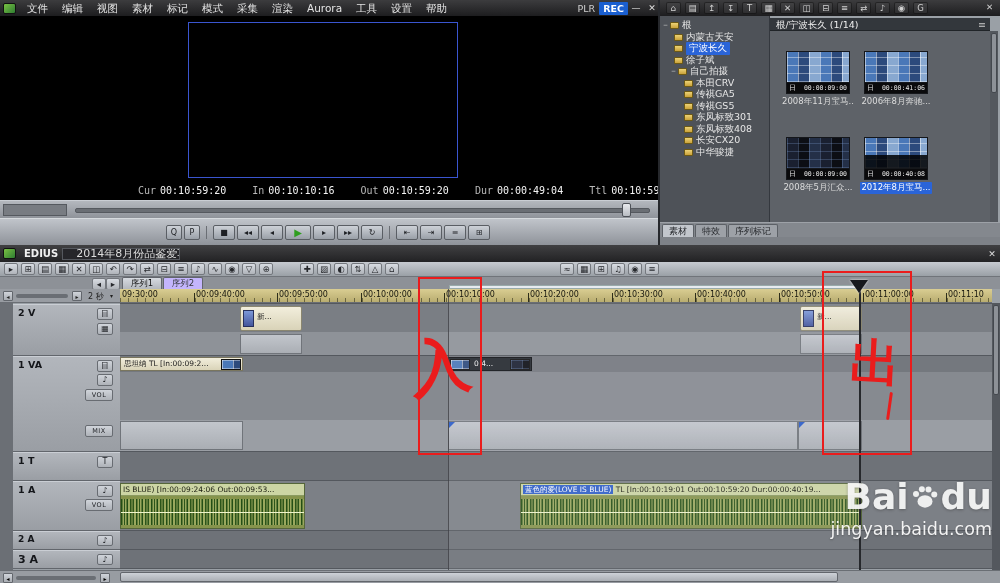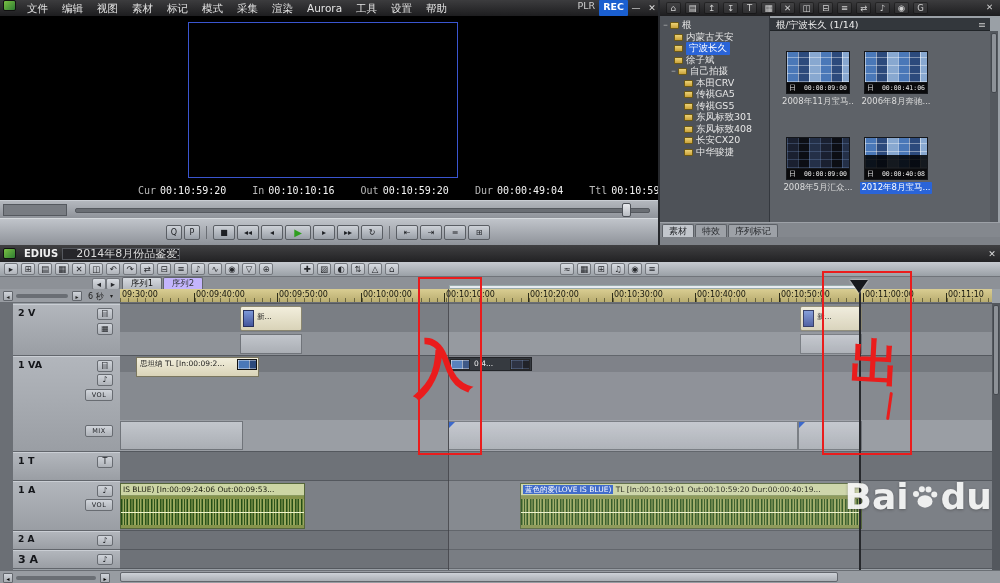"文件" .menubar { align-items: none -> center }
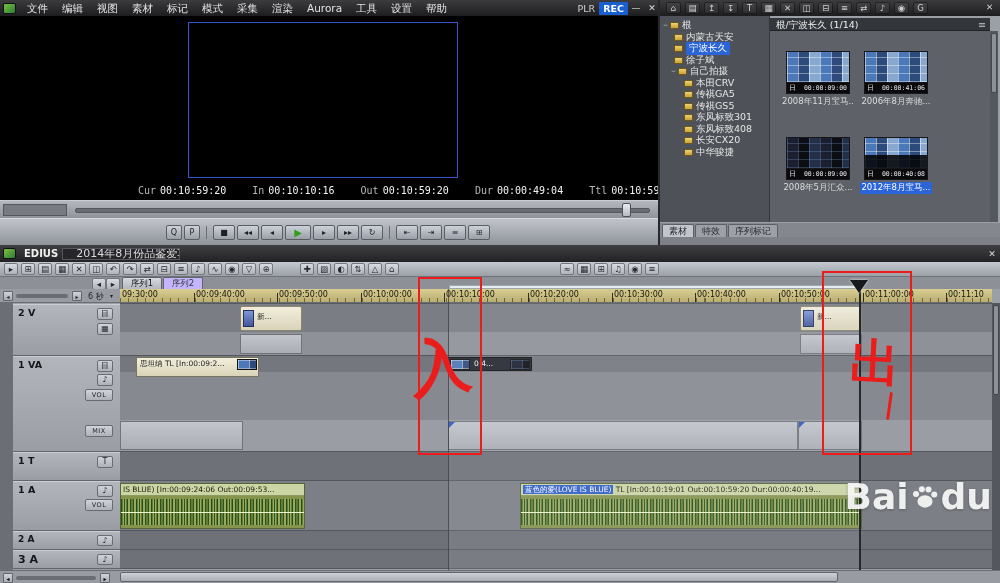"6 秒" span.abs { text: 6 -> 2 }
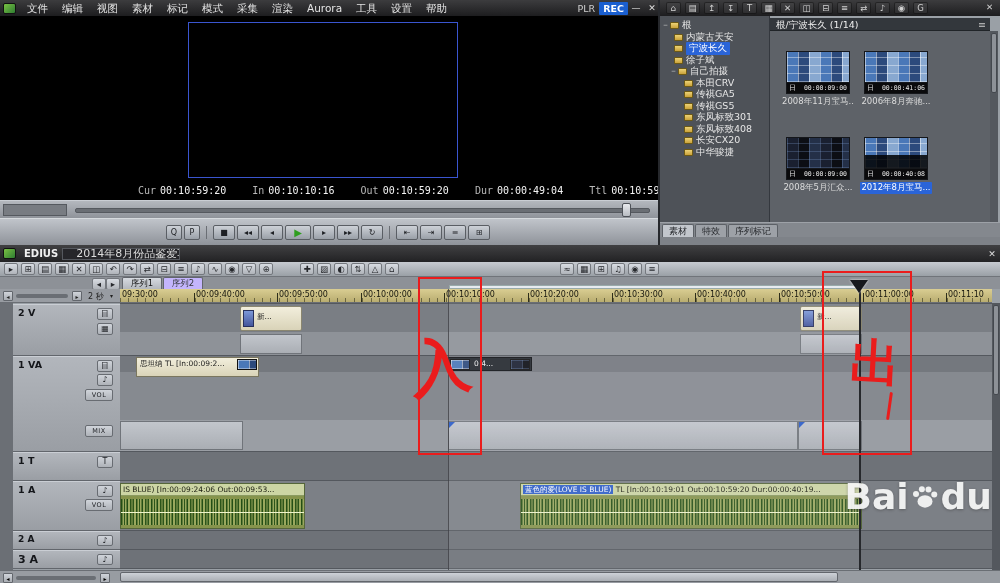"思坦纳 TL [In:00:09:2..." div.clip { height: 20px -> 14px; left: 136px -> 120px }
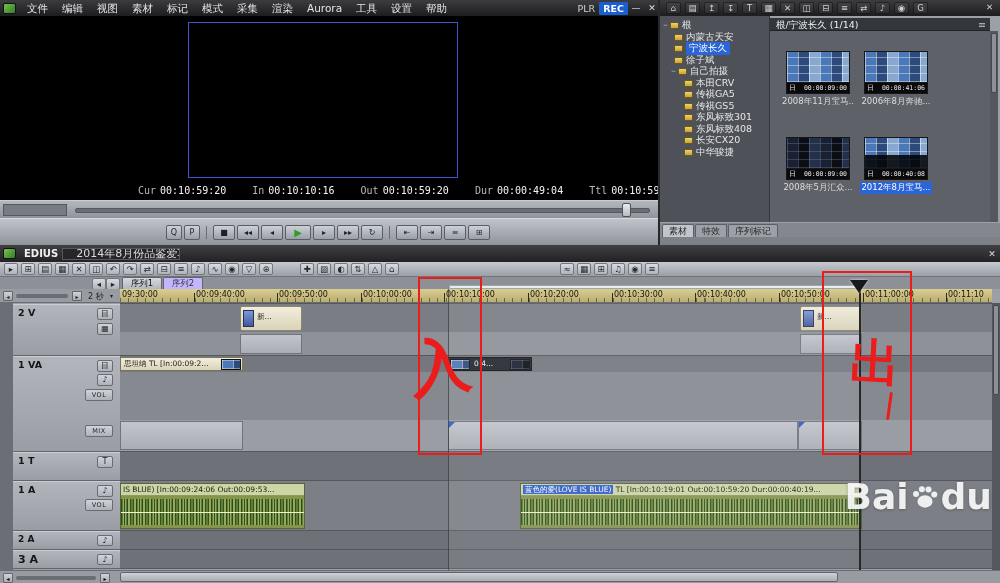"jingyan.baidu.com" div.wm-url { html: none -> <div>jingyan.baidu.com</div> }
